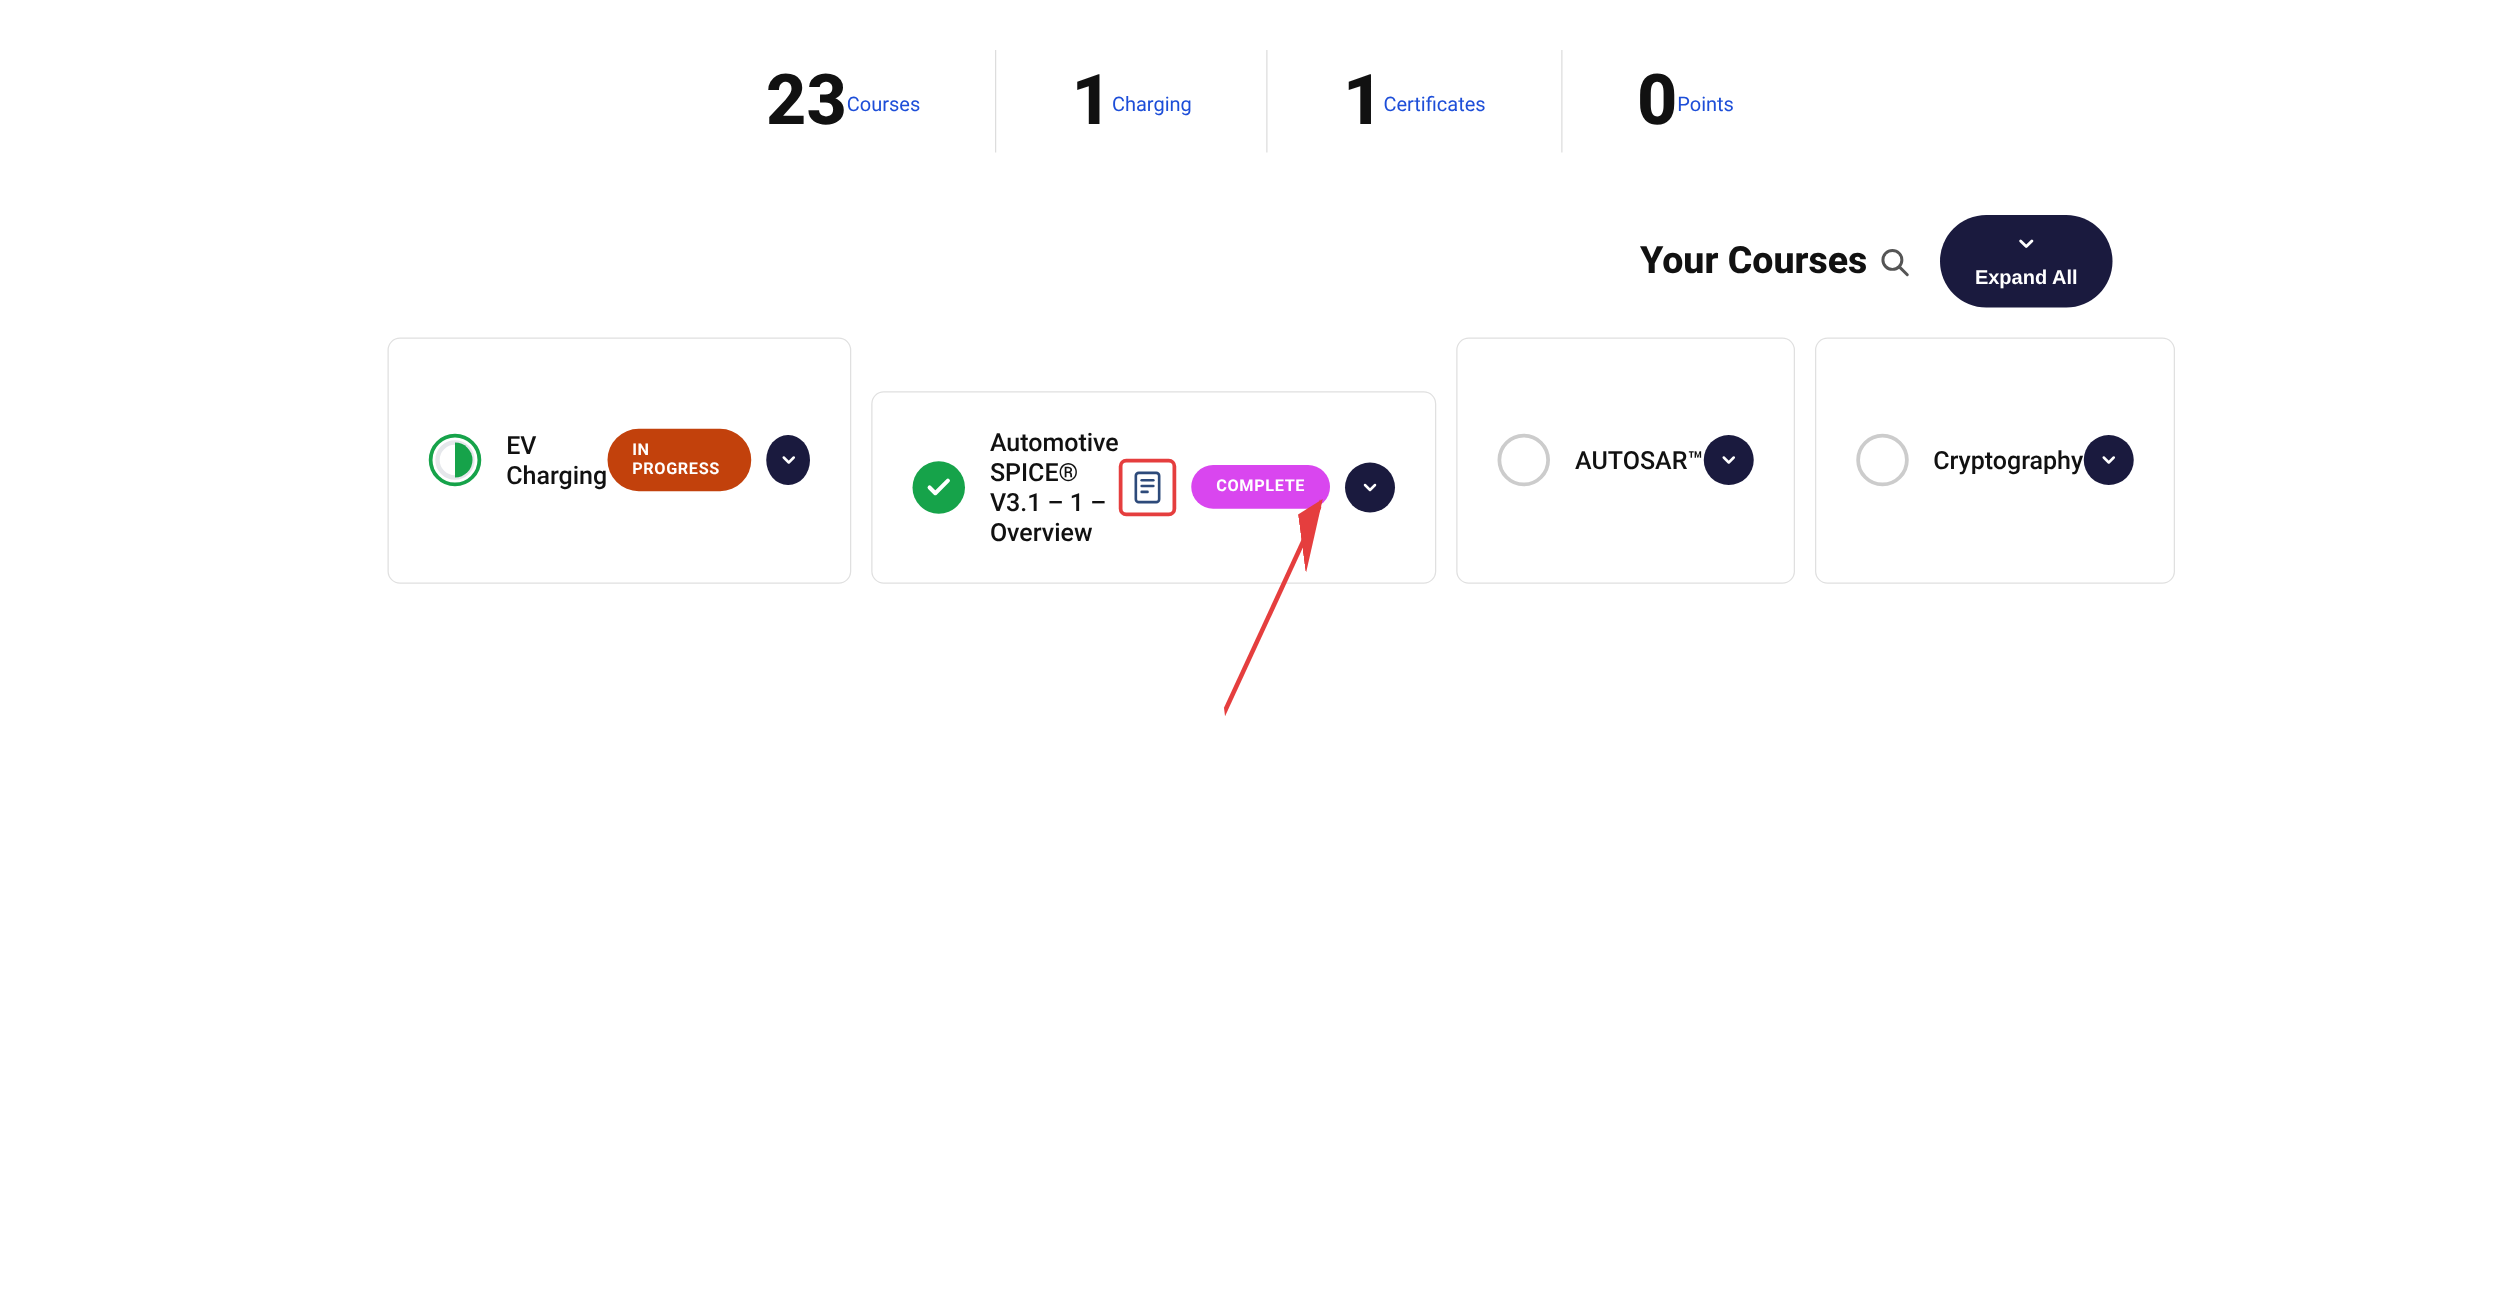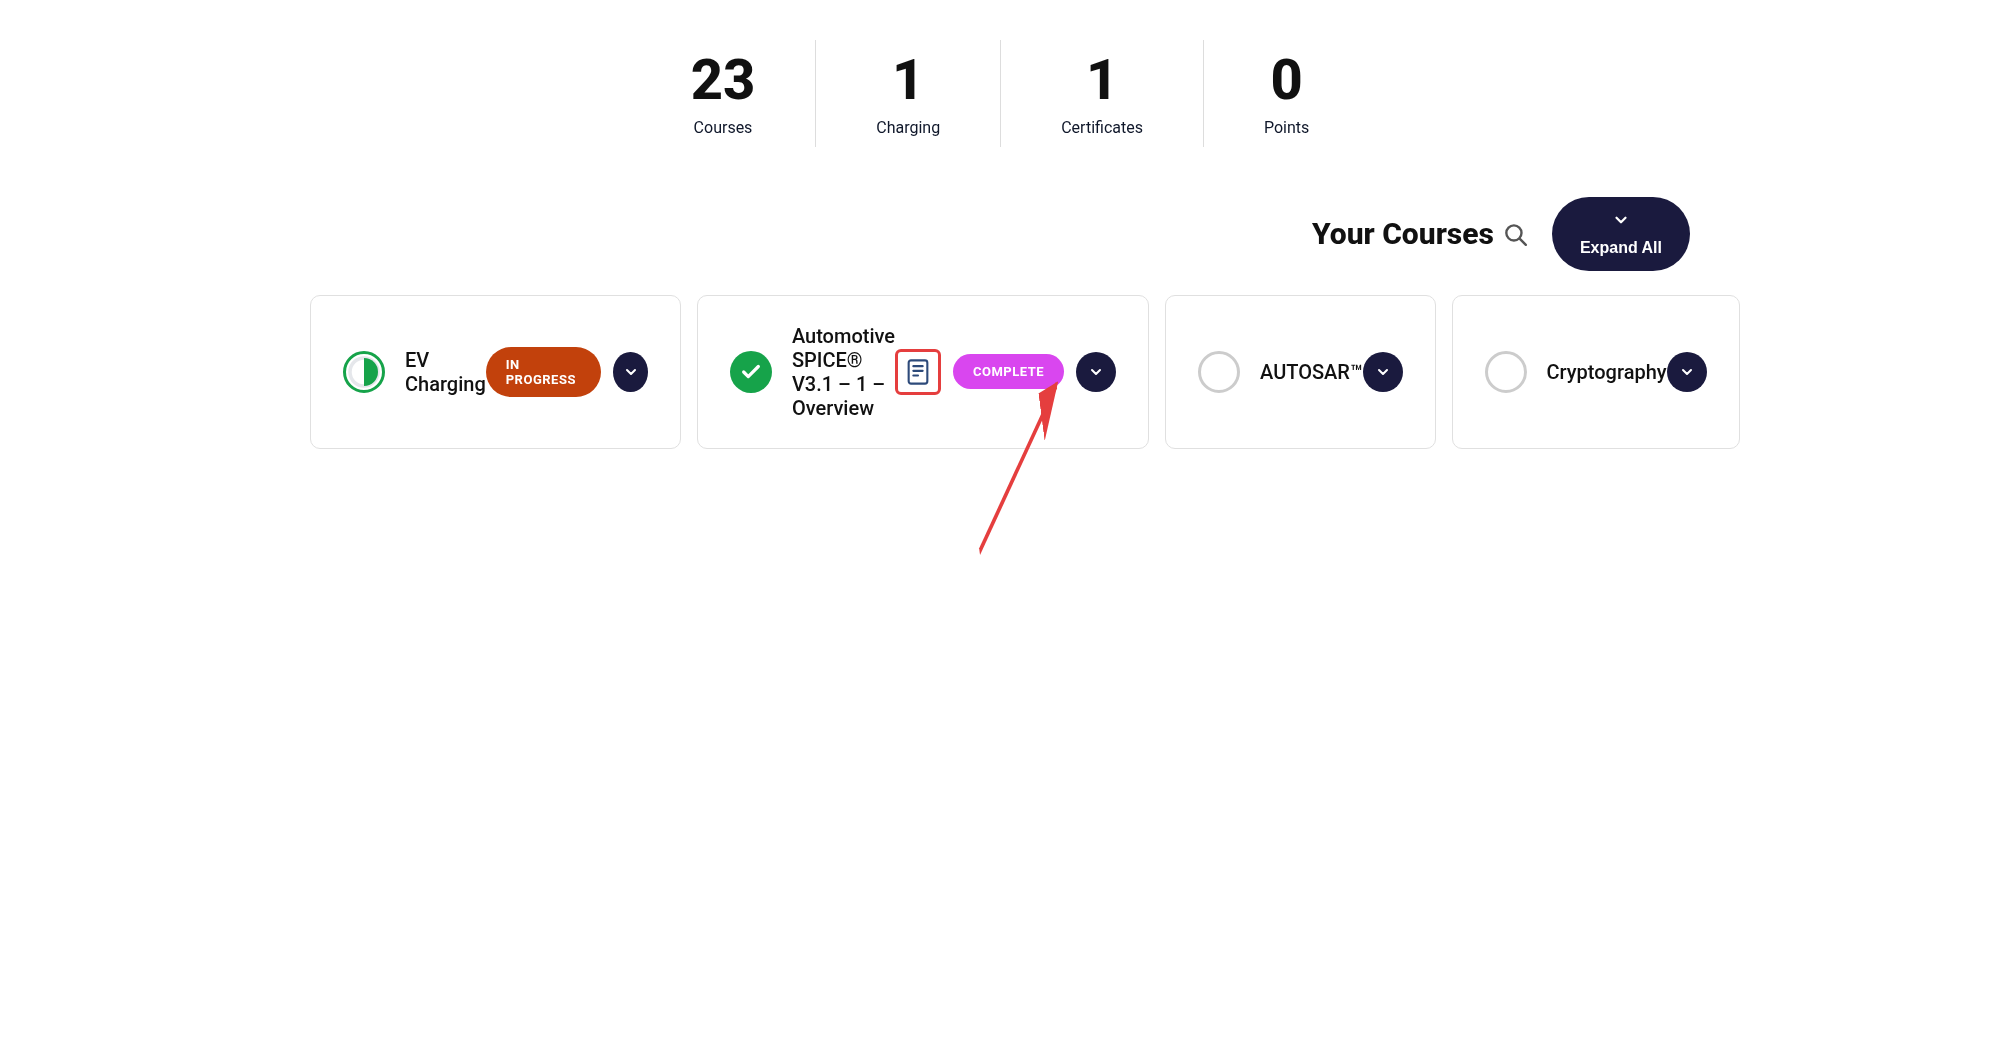"23" .stat-item { flex-direction: column -> row }
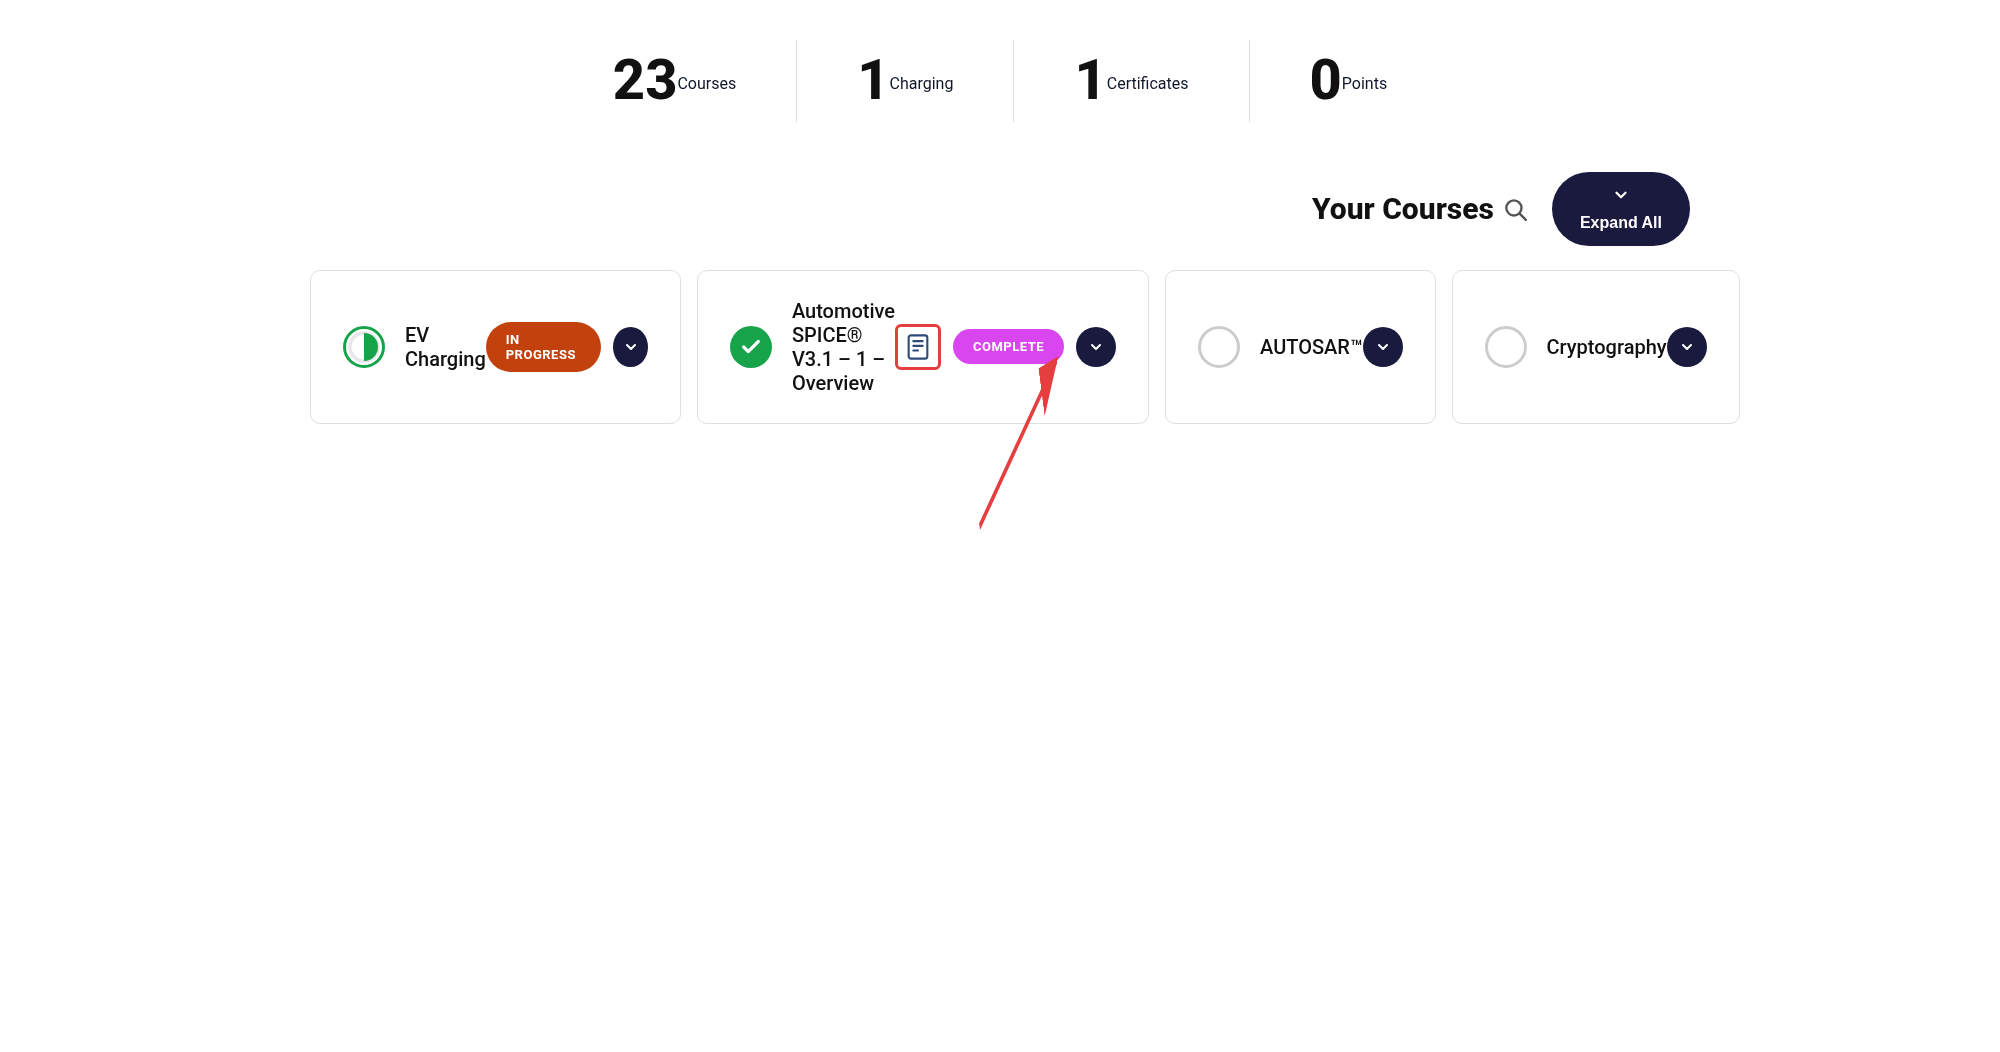"Courses" .stat-label { color: #0f172a -> #1d4ed8 }
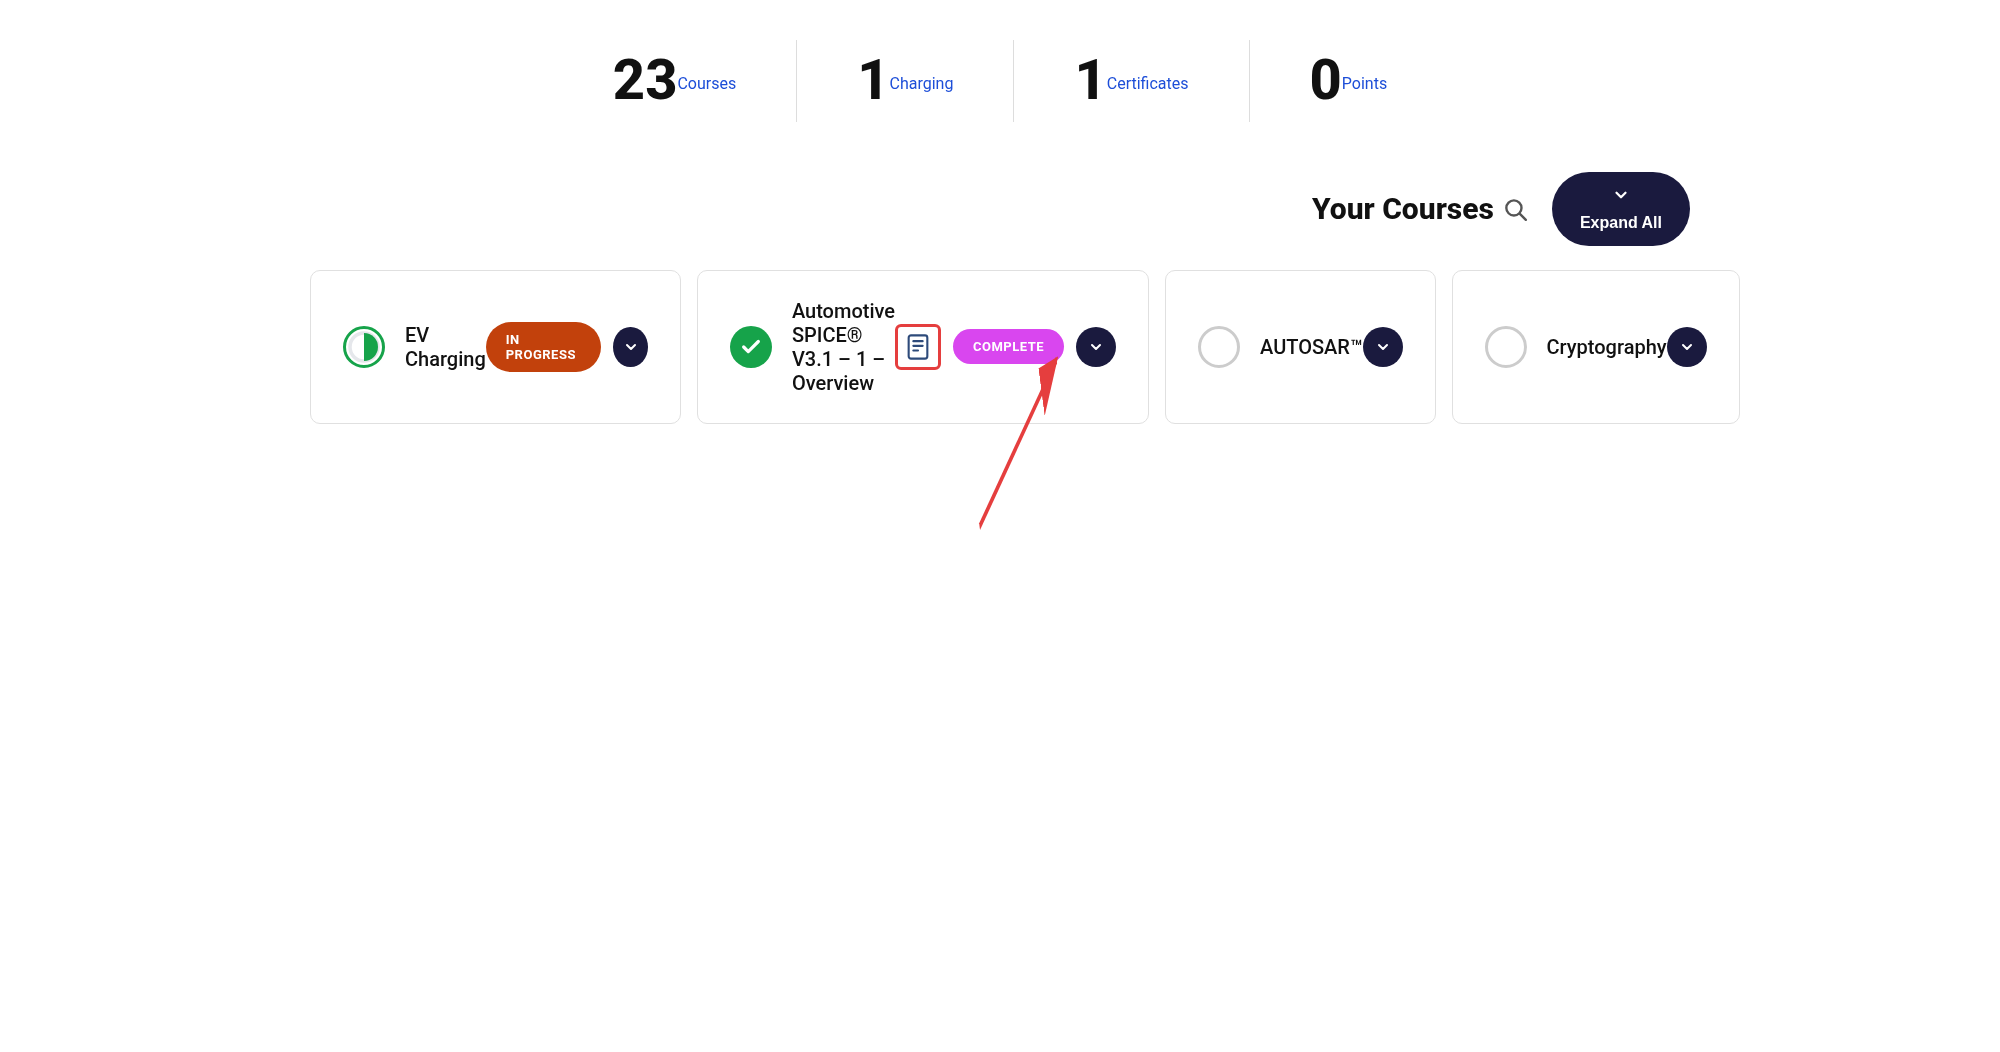"Automotive SPICE® V3.1 – 1" div { margin-top: none -> 43px }
